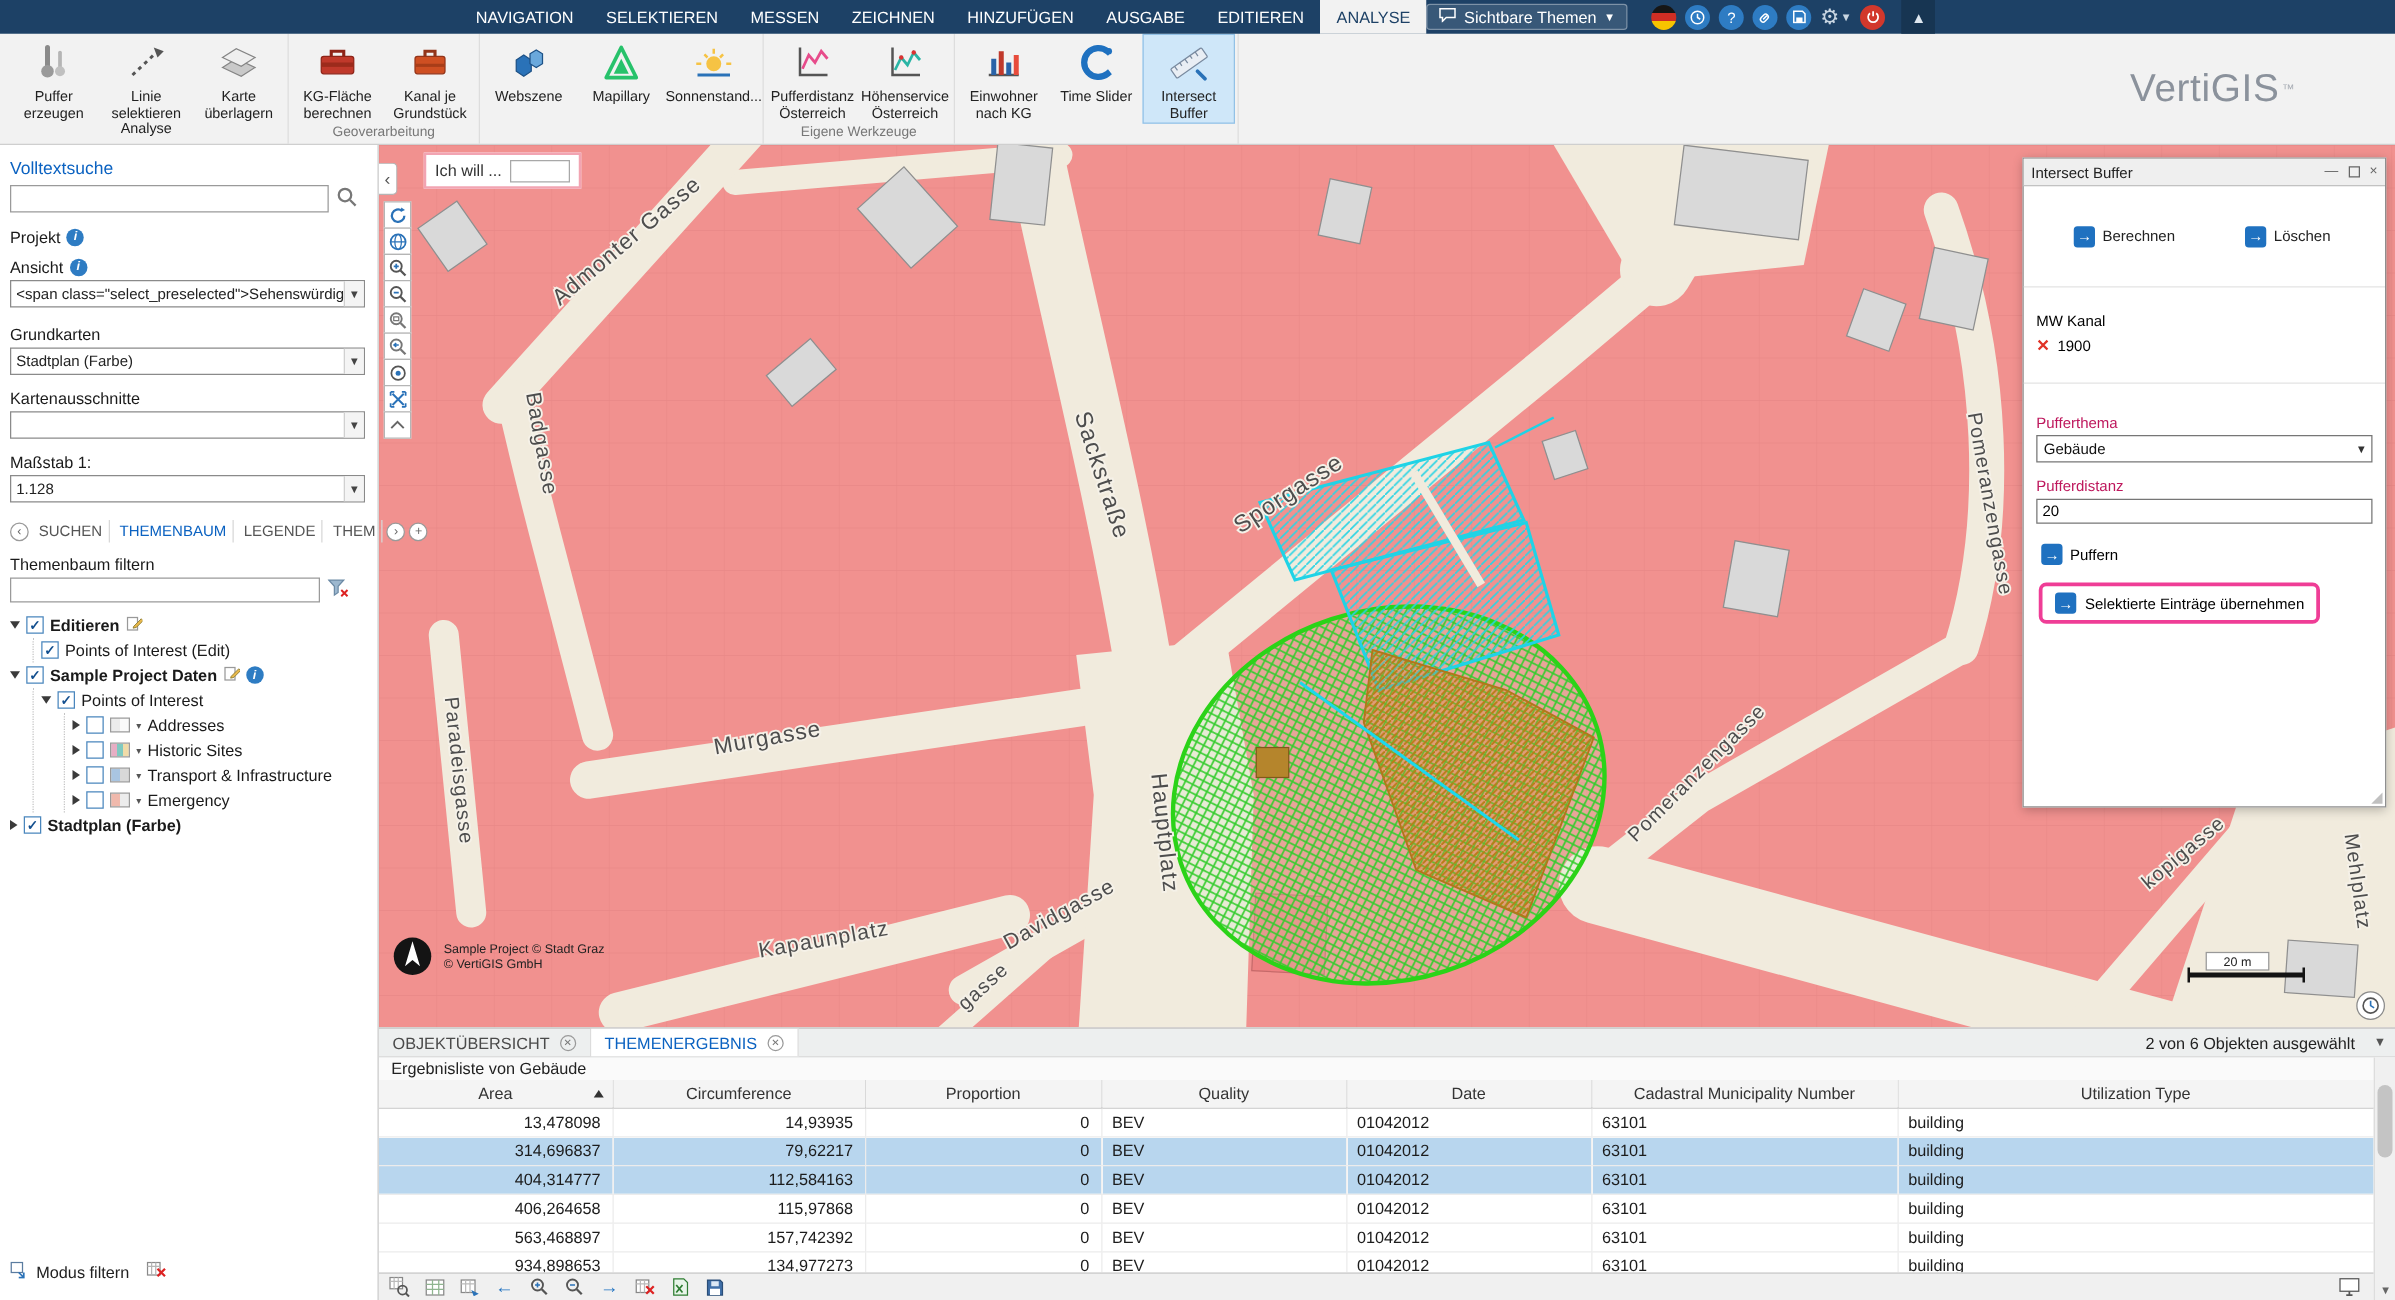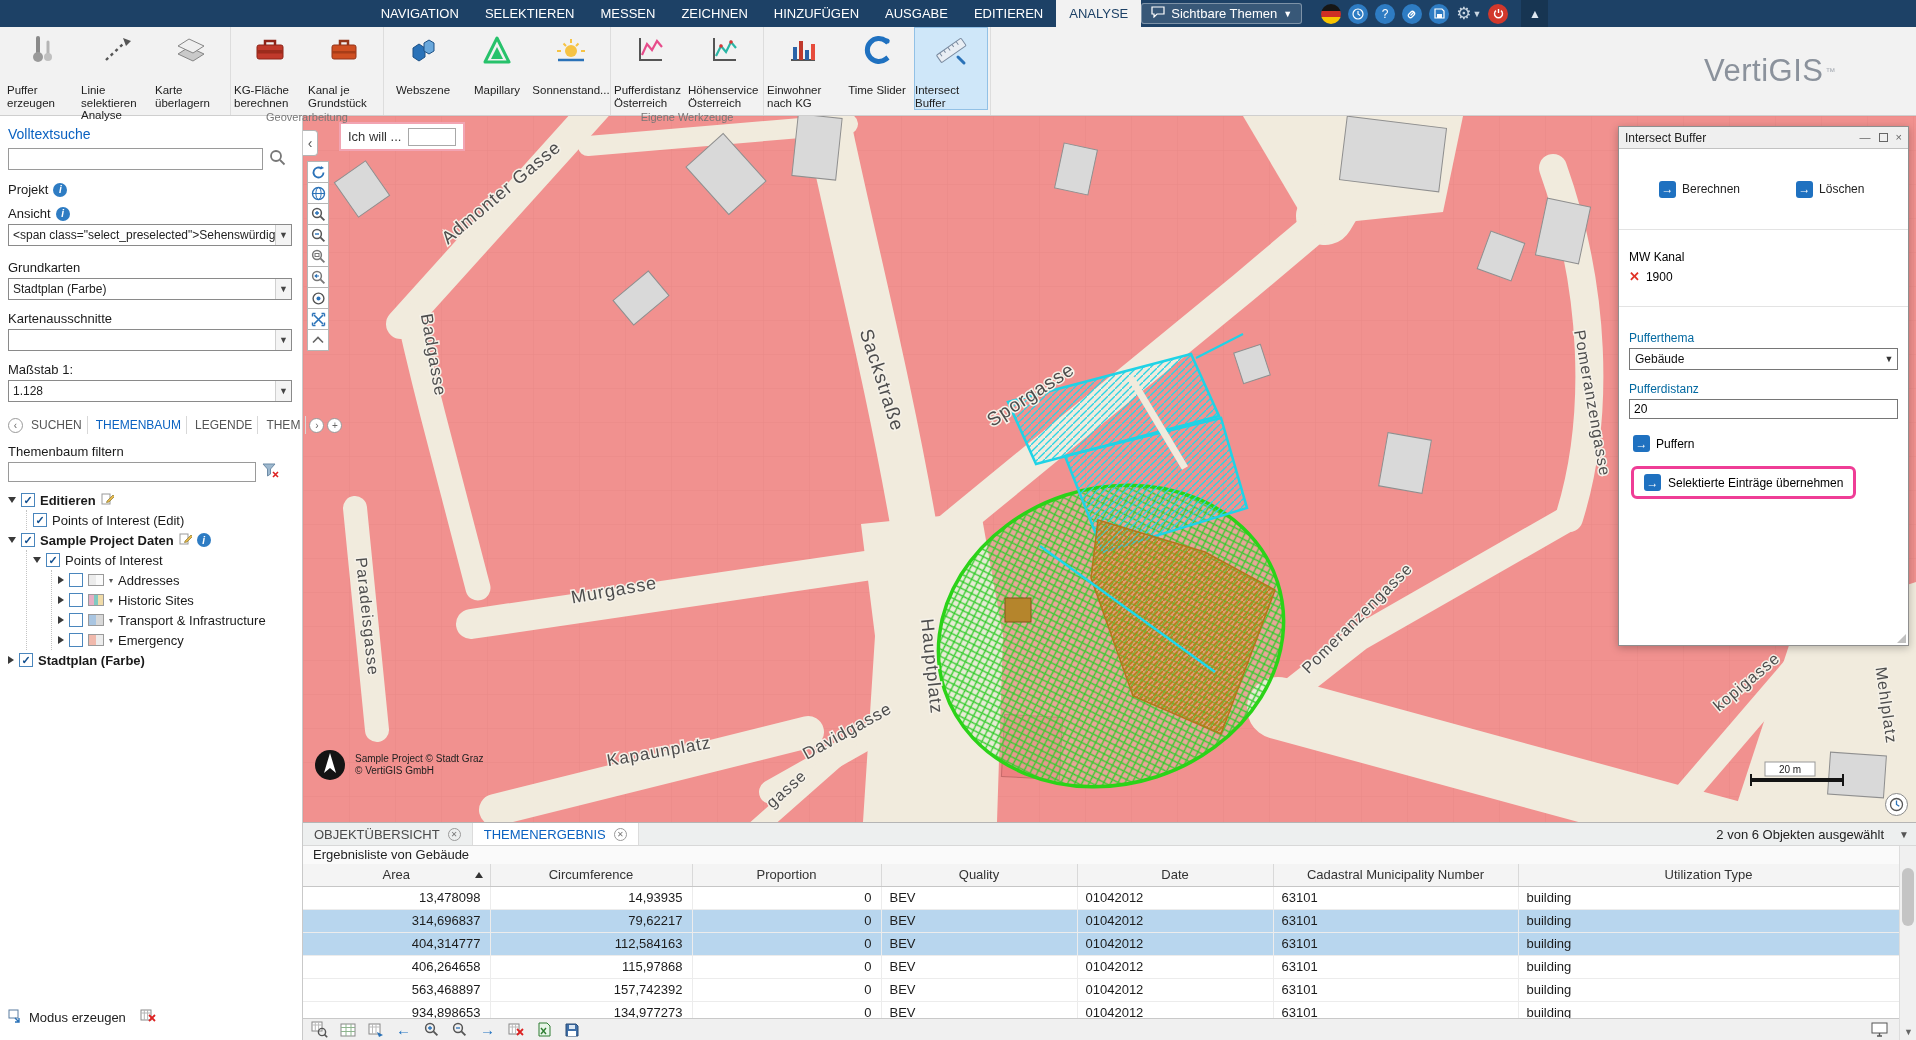"Puffer erzeugen" .tool-label { margin-top: 16px -> 4px; text-align: left -> center }
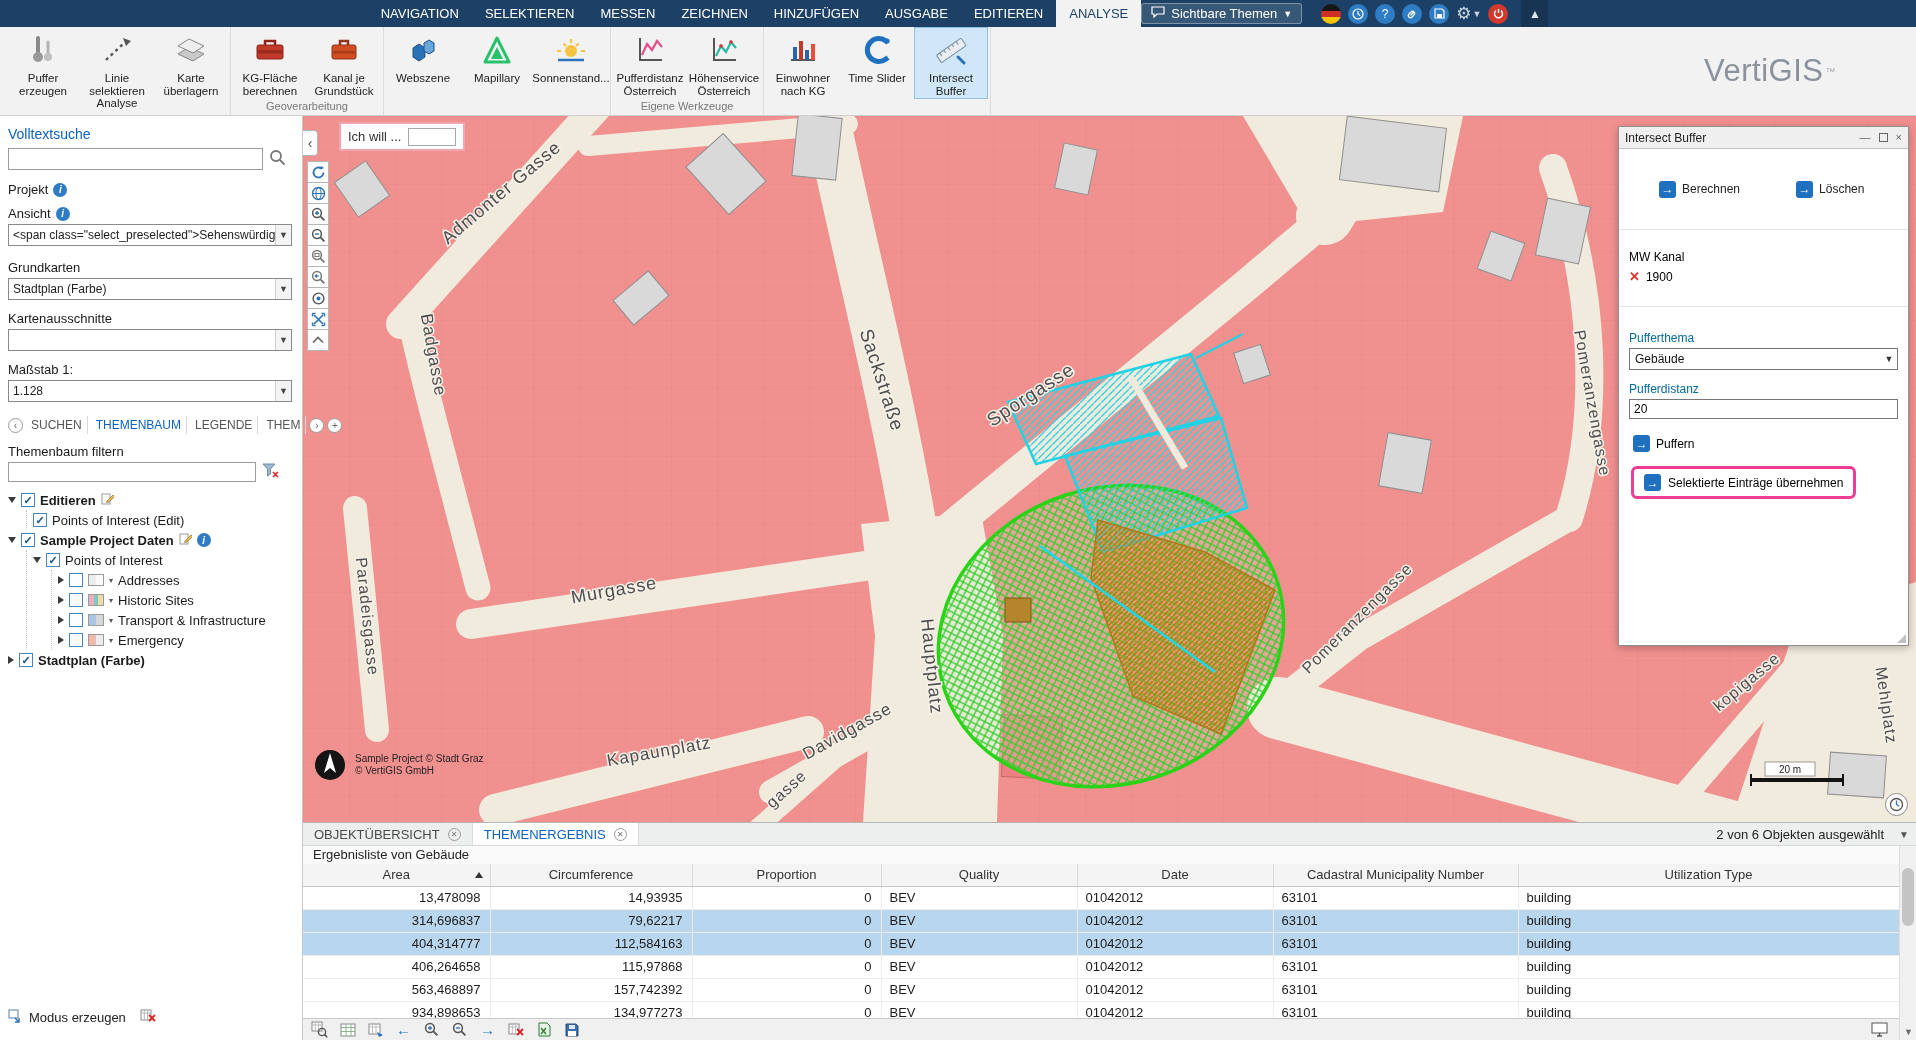"Pufferthema" .fp-label { color: #0369a1 -> #be185d }
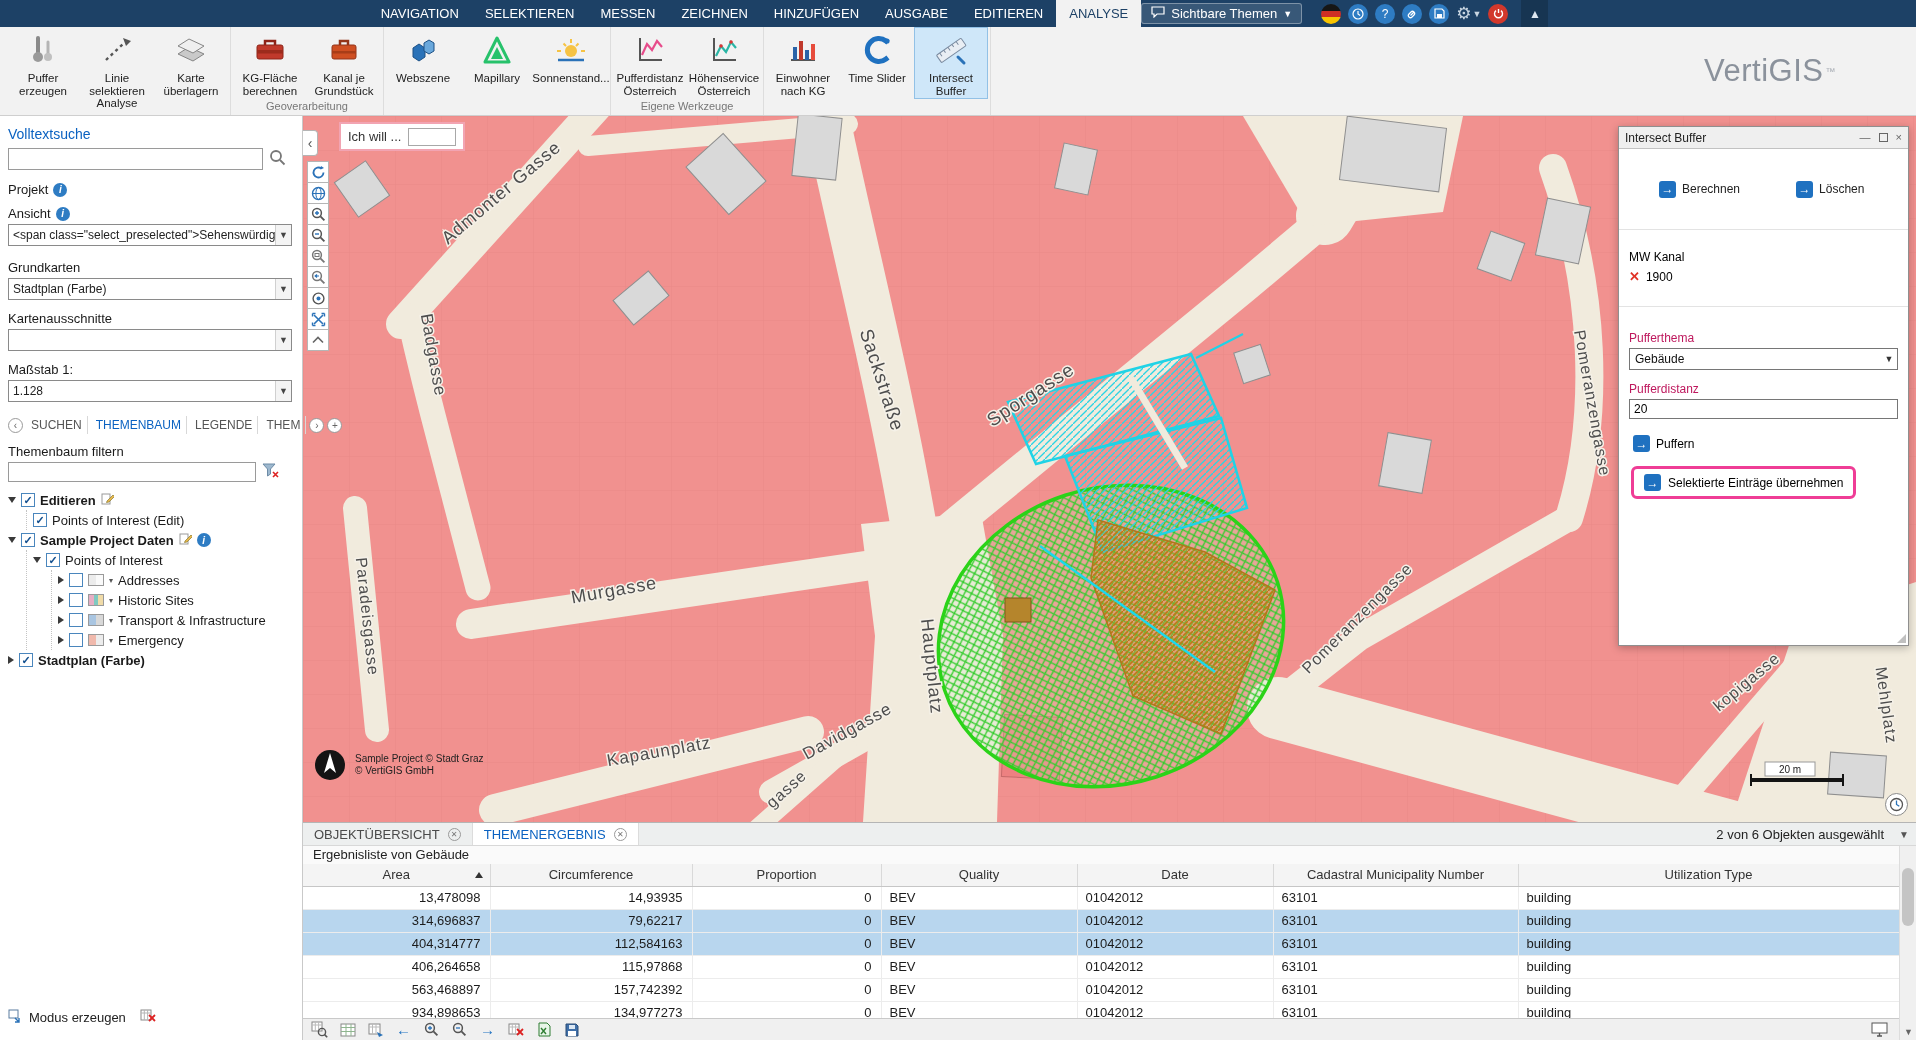"Modus erzeugen" span { text: erzeugen -> filtern }
